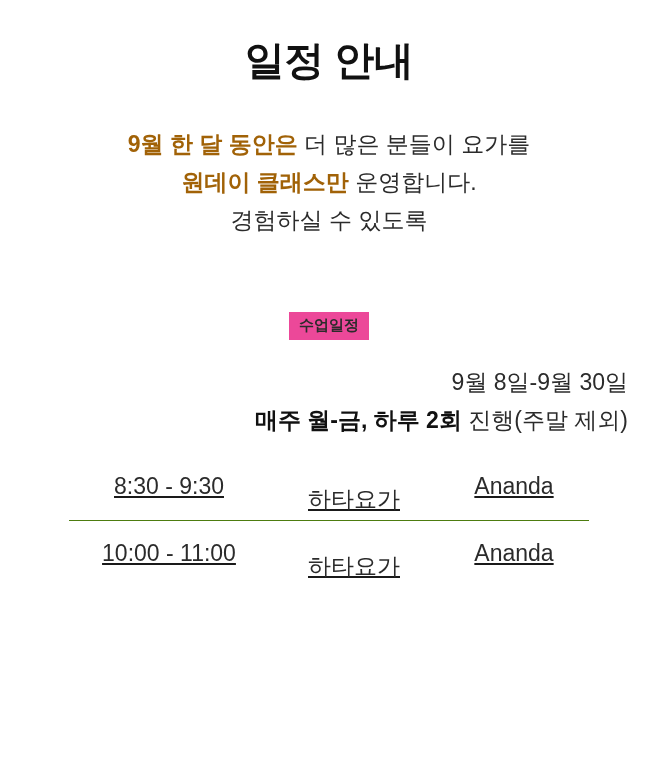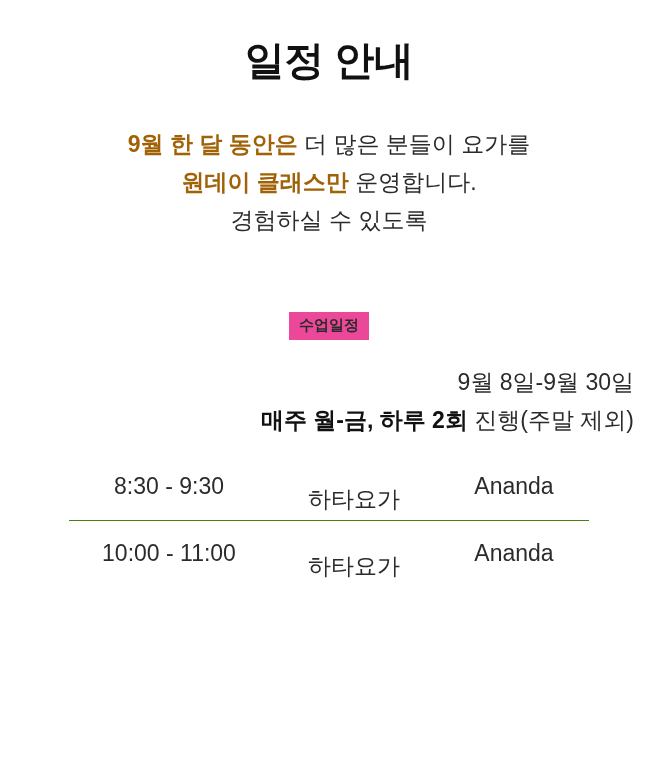"일정 안내" .page { padding: 0 24px -> 0 30px }
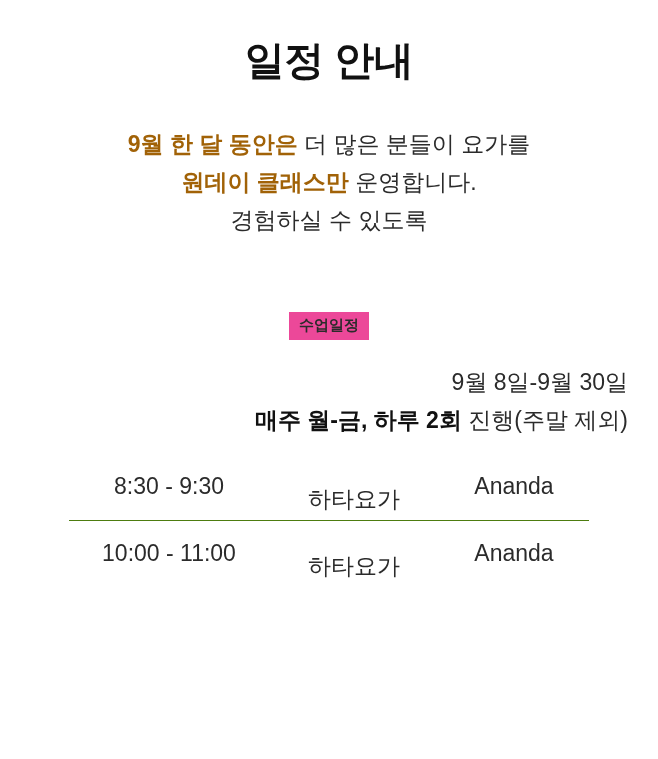"8:30 - 9:30" .schedule-table { text-decoration: none -> underline }
